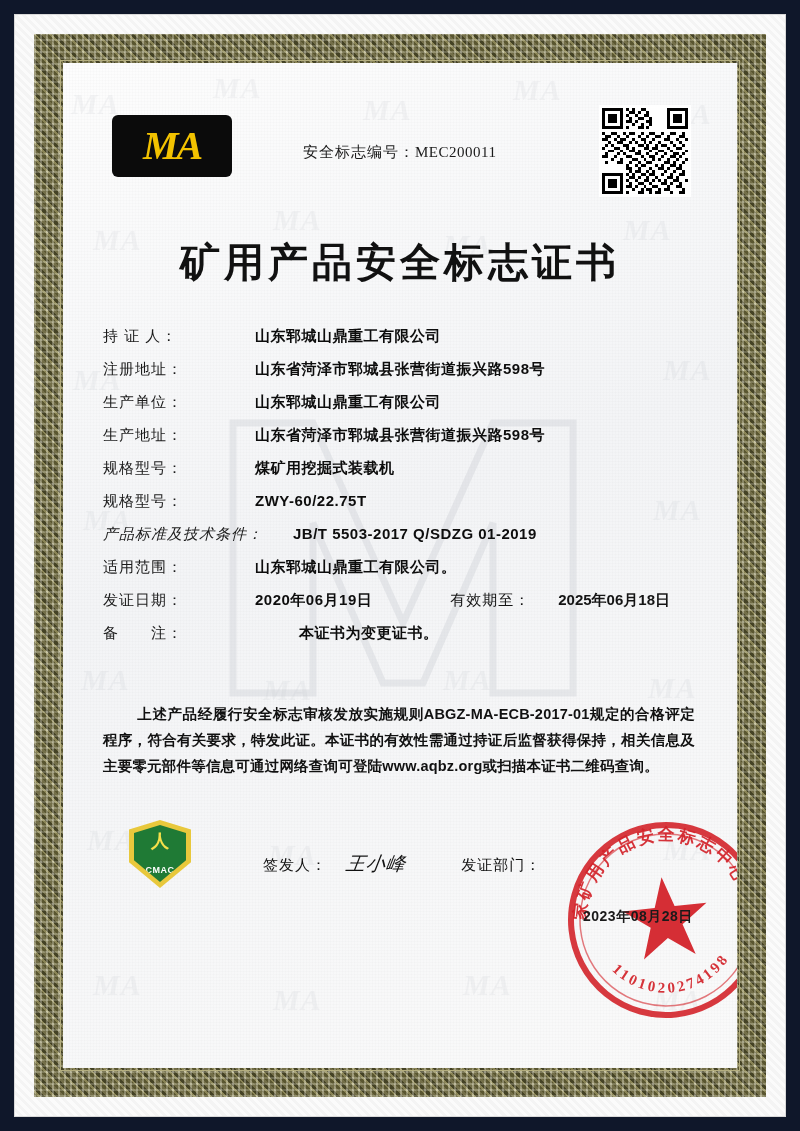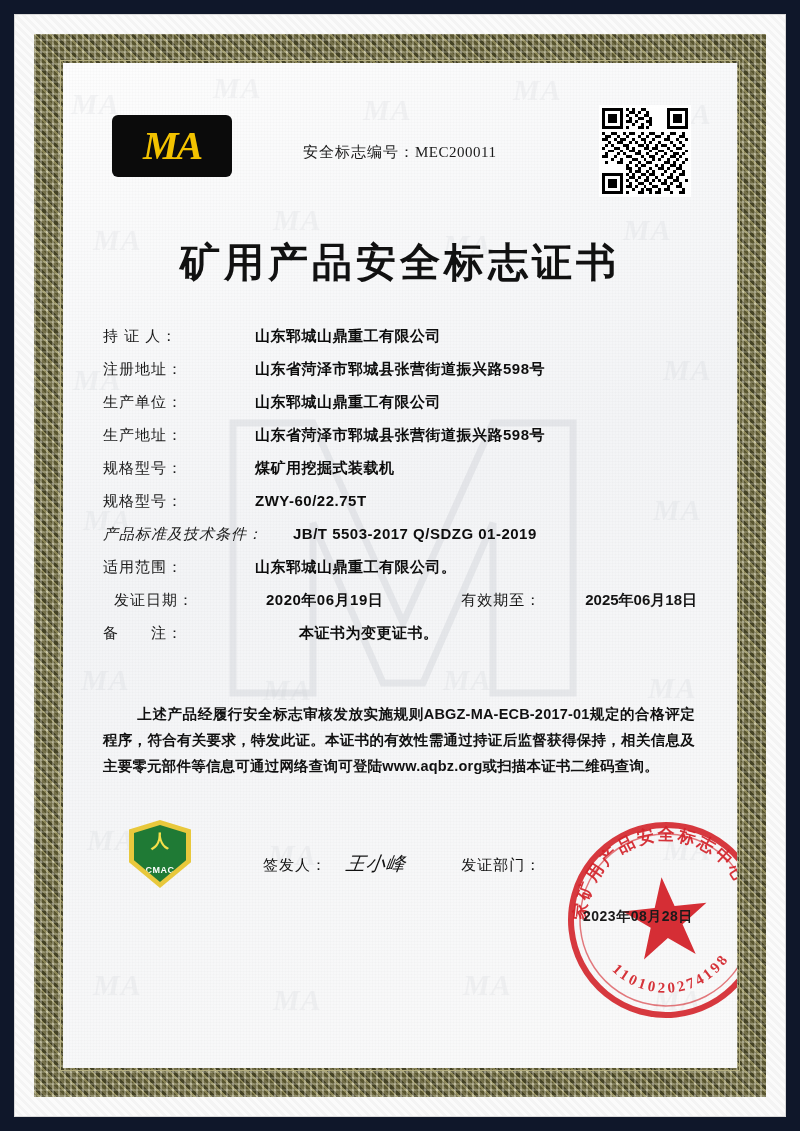"发证日期：" .row.dates { justify-content: flex-end -> flex-start }
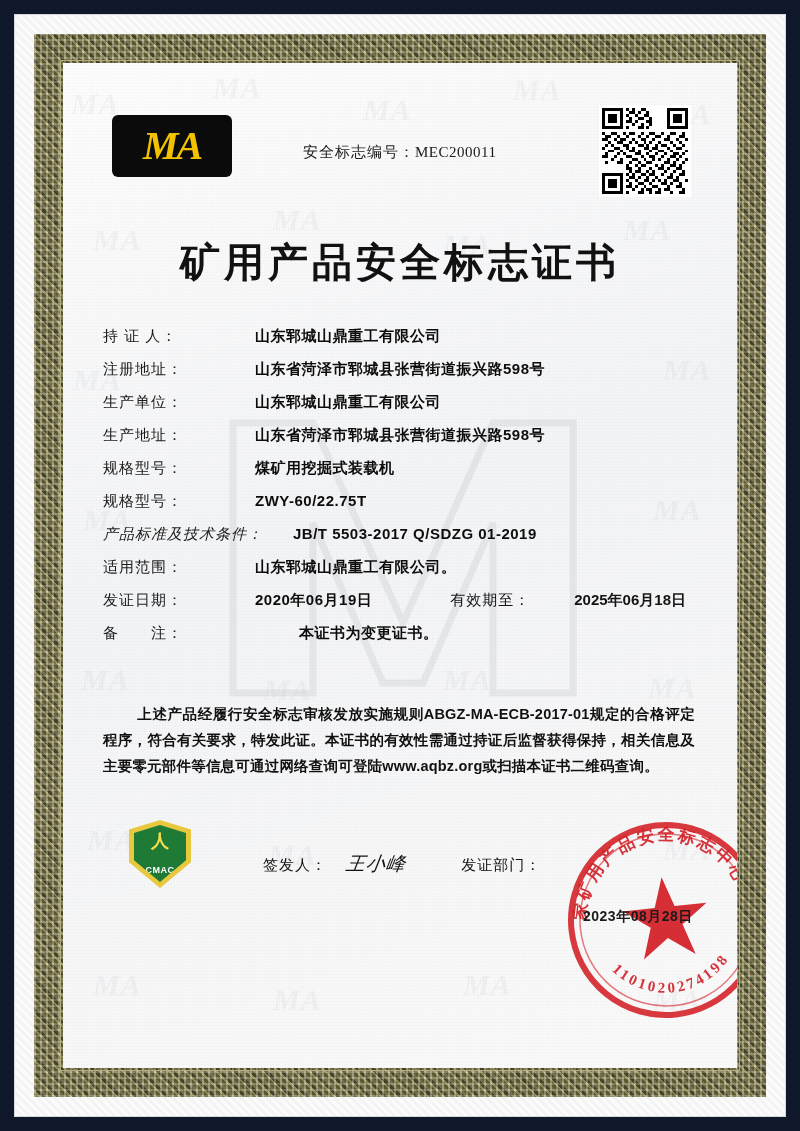"2025年06月18日" .date-group .value2 { margin-left: 44px -> 28px }
